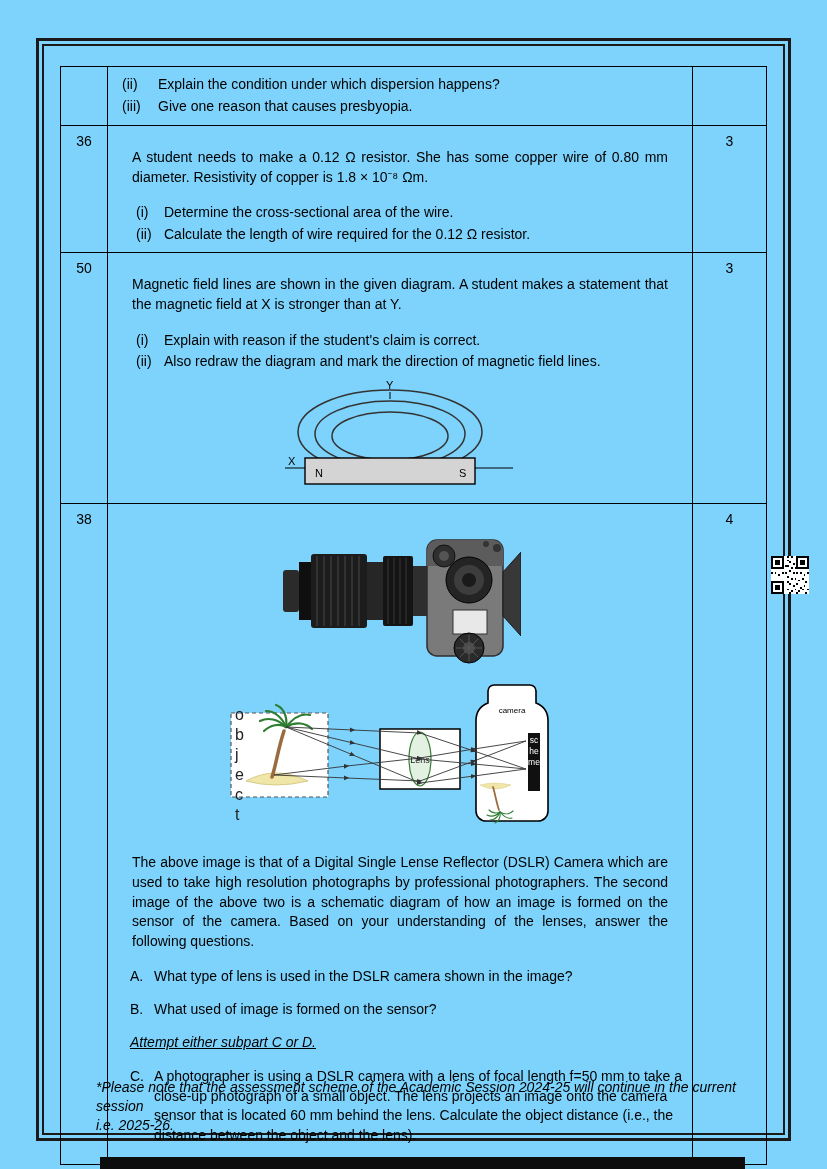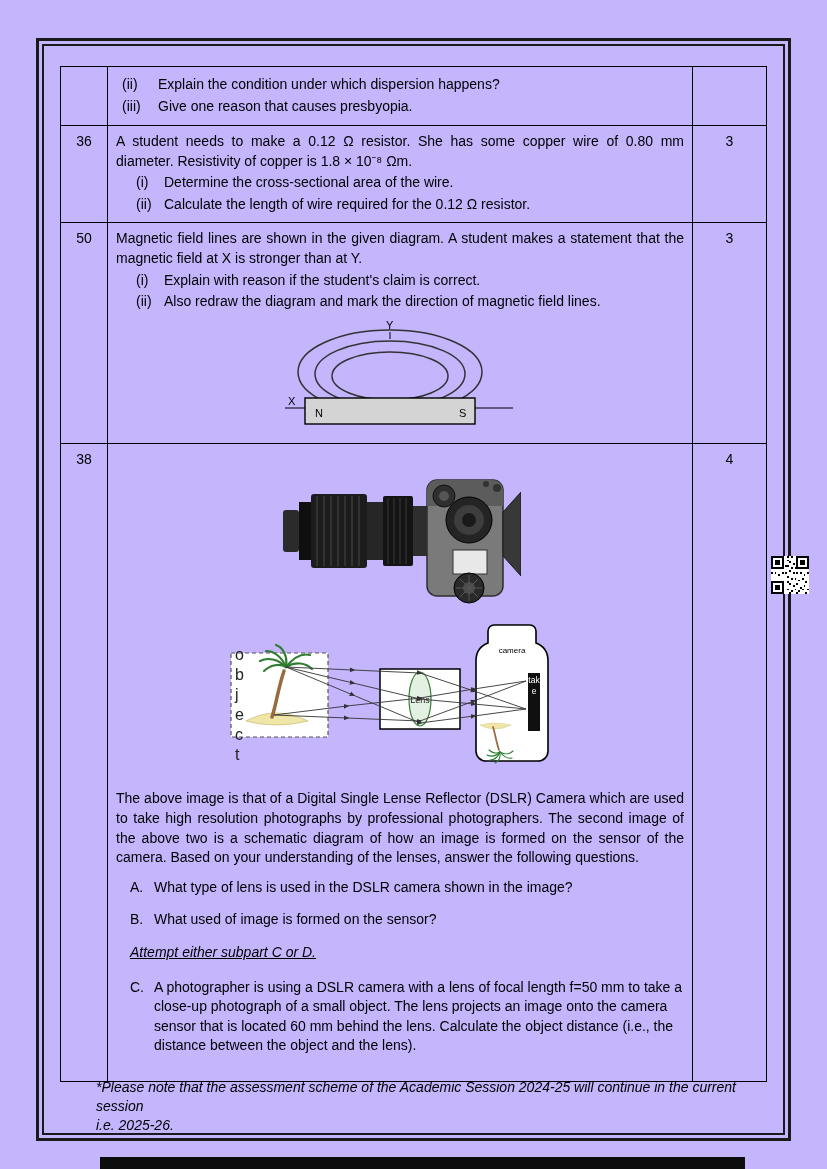"(ii)" .page { background: #c4b5fd -> #7dd3fc }
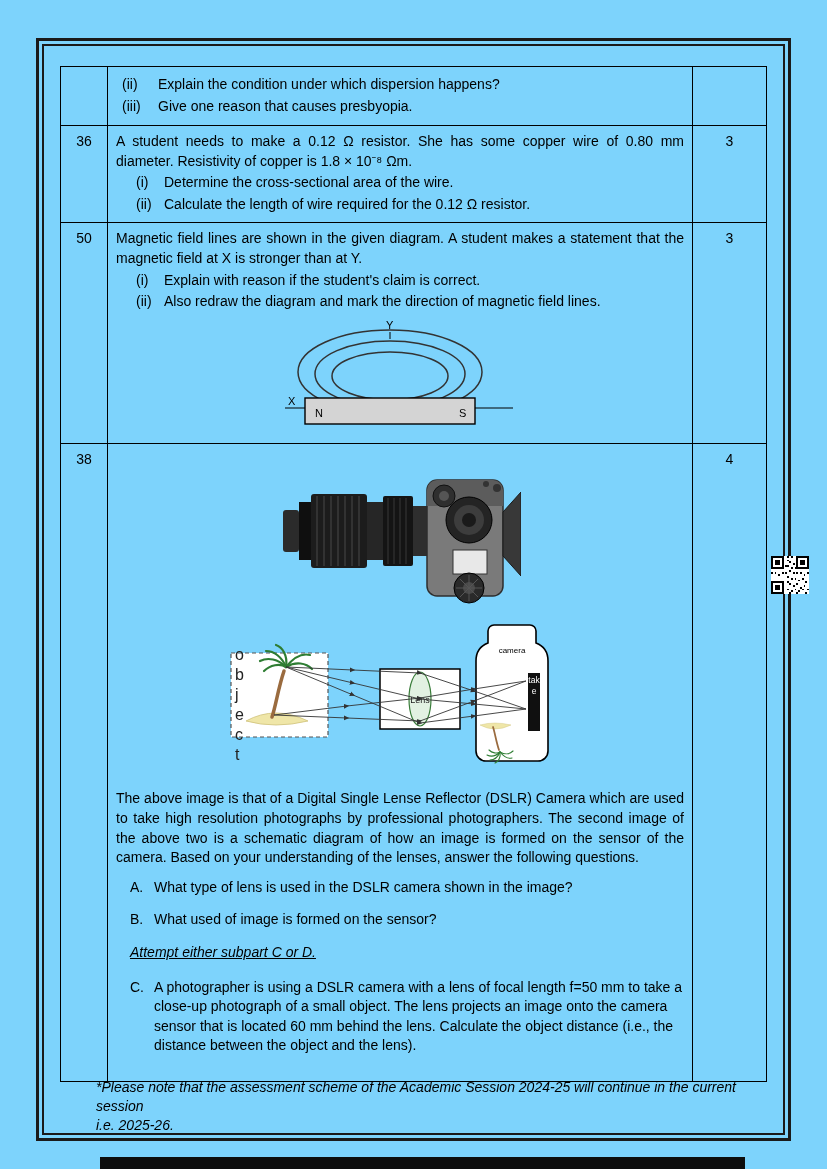"A student needs to make" .qtext { margin: 0 -> 16px }
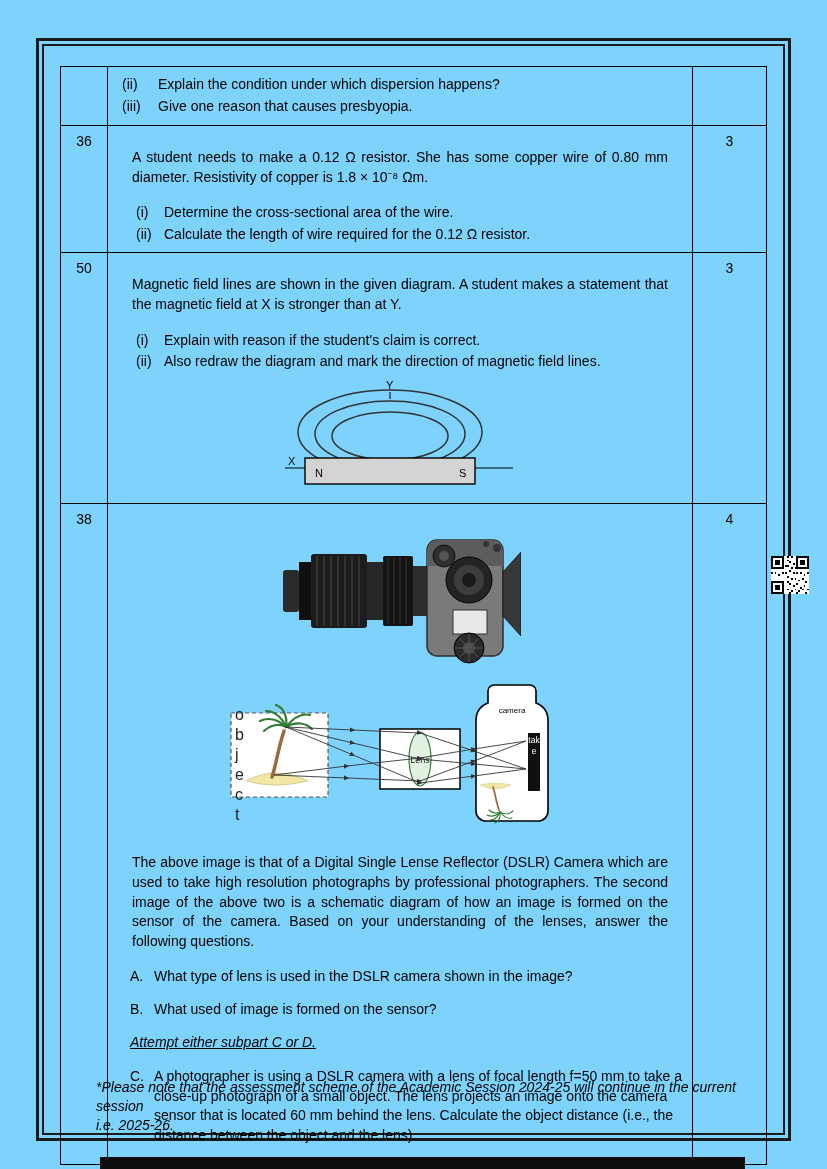"take" span { text: take -> scheme }
